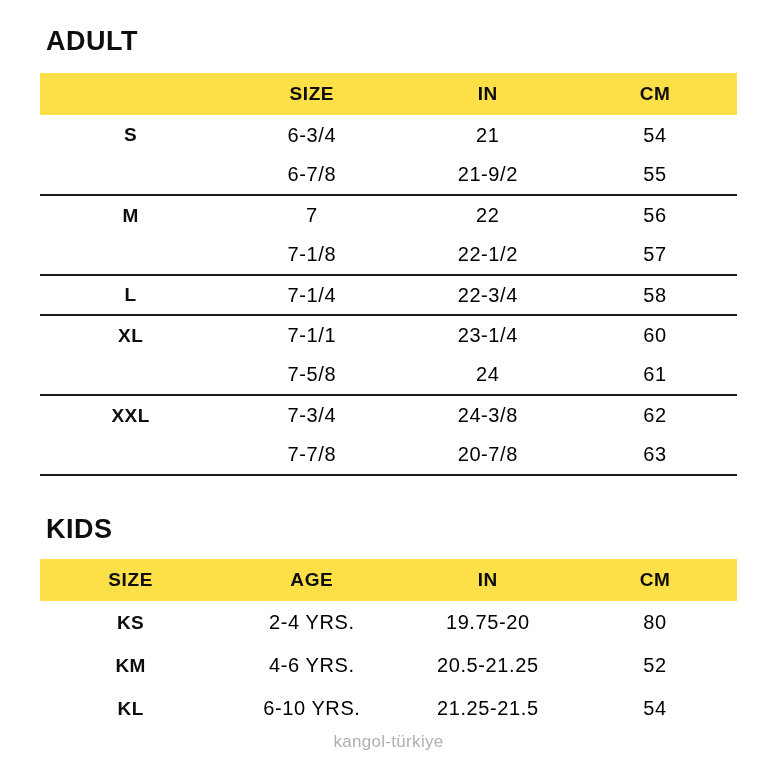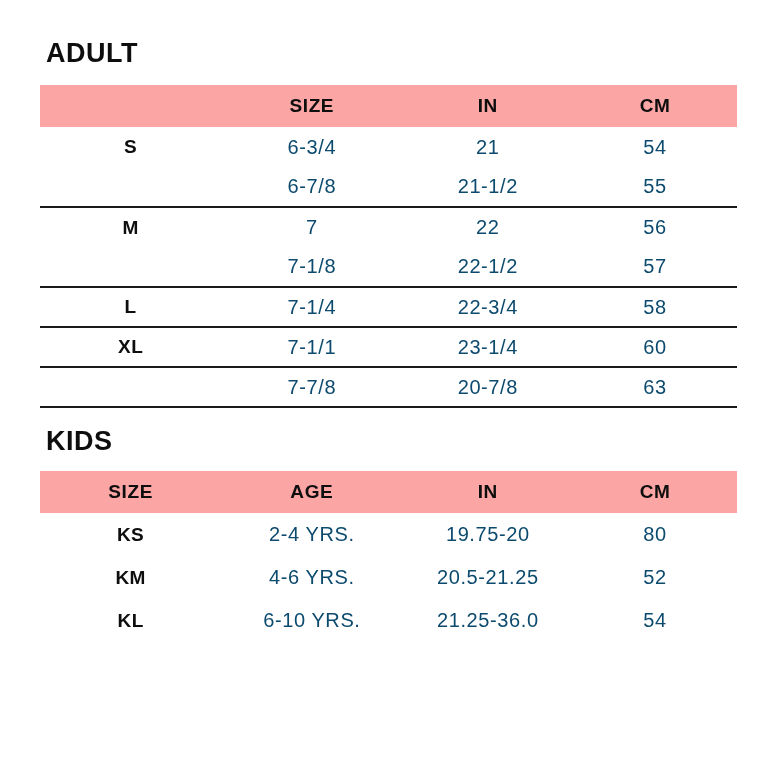"ADULT" .page { padding: 12px 39px 0 40px -> 0 39px 0 40px }
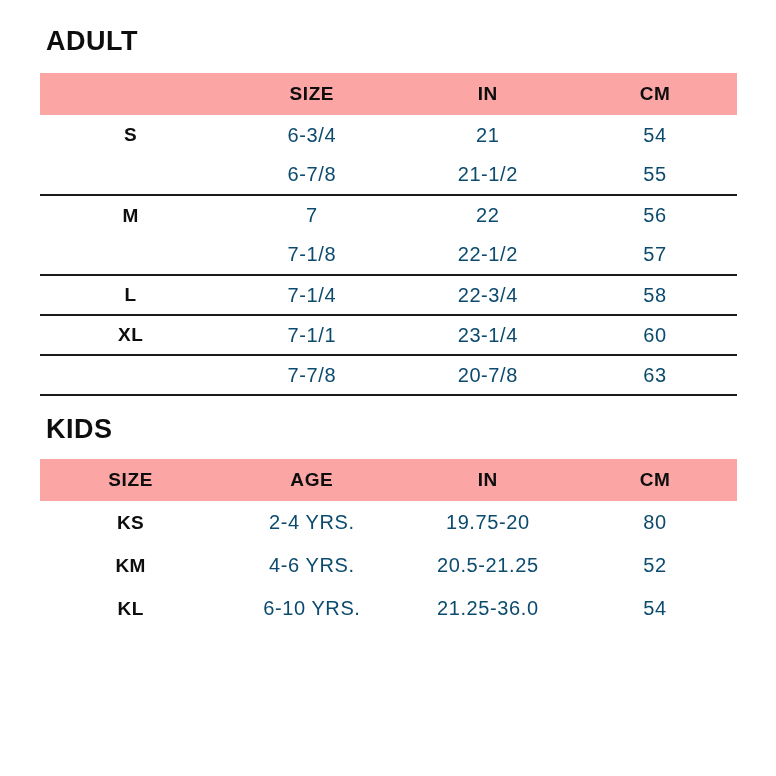"SIZE" thead tr { background: #fca5a5 -> #fde047 }
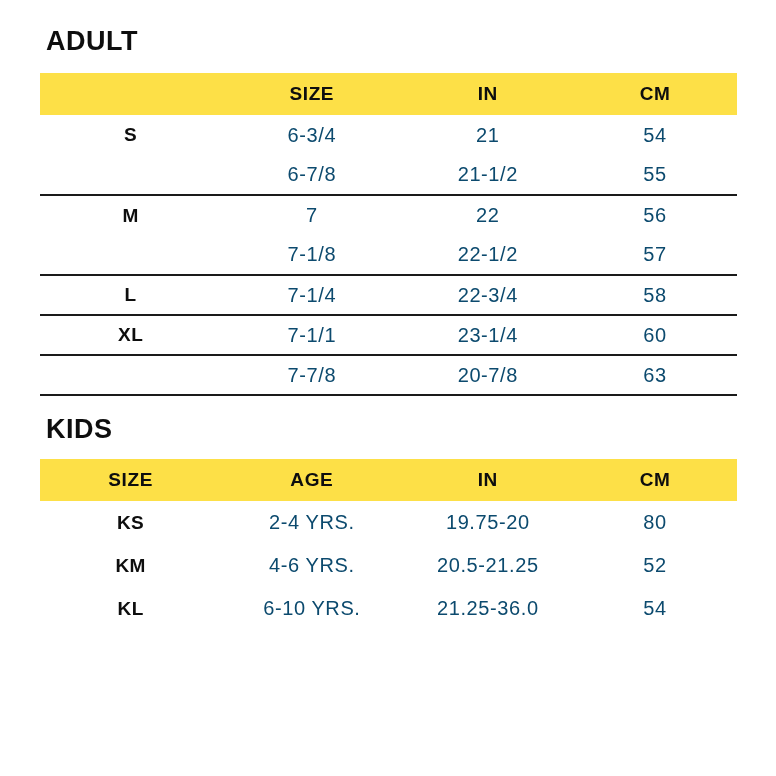"6-3/4" td { color: #0c4a6e -> #000000 }
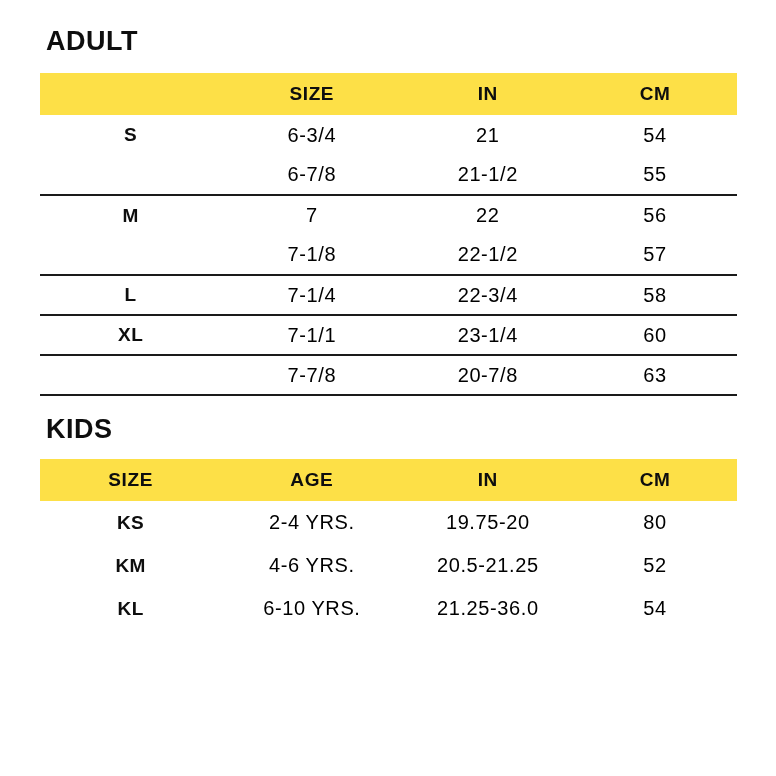"21-1/2" td { text: 21-1/2 -> 21-9/2 }
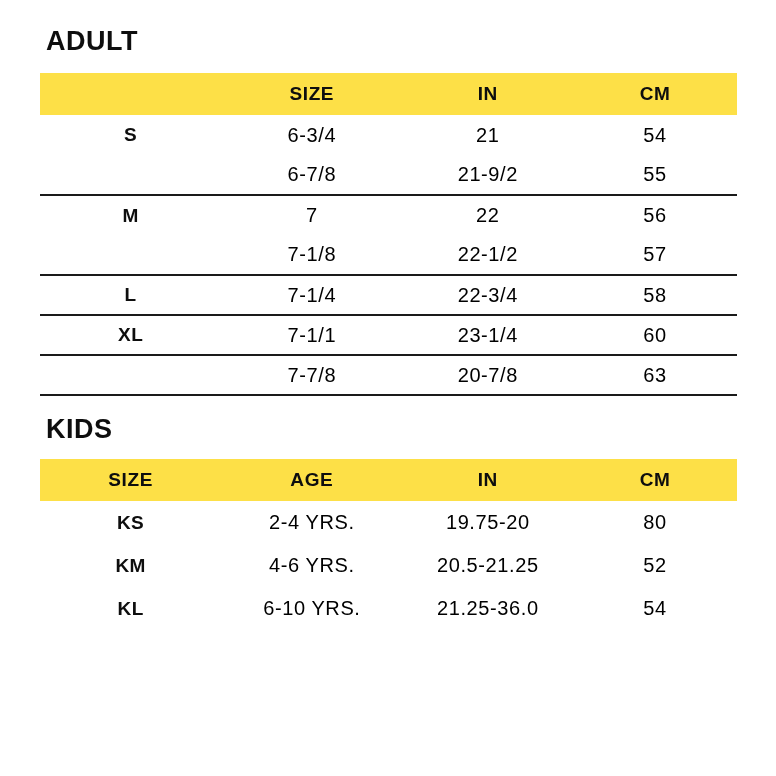"7-5/8" tr { html: none -> <tr> <th></th> <td>7-5/8</td> <td>24</td> <td>61</td> </tr> }
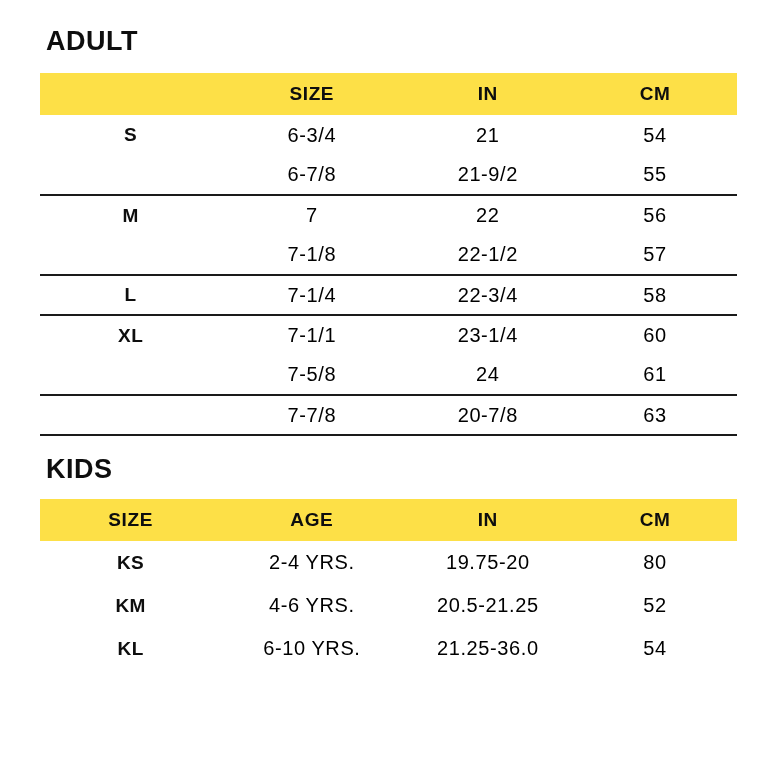"XXL" tr { html: none -> <tr> <th>XXL</th> <td>7-3/4</td> <td>24-3/8</td> <td>62</td> </tr> }
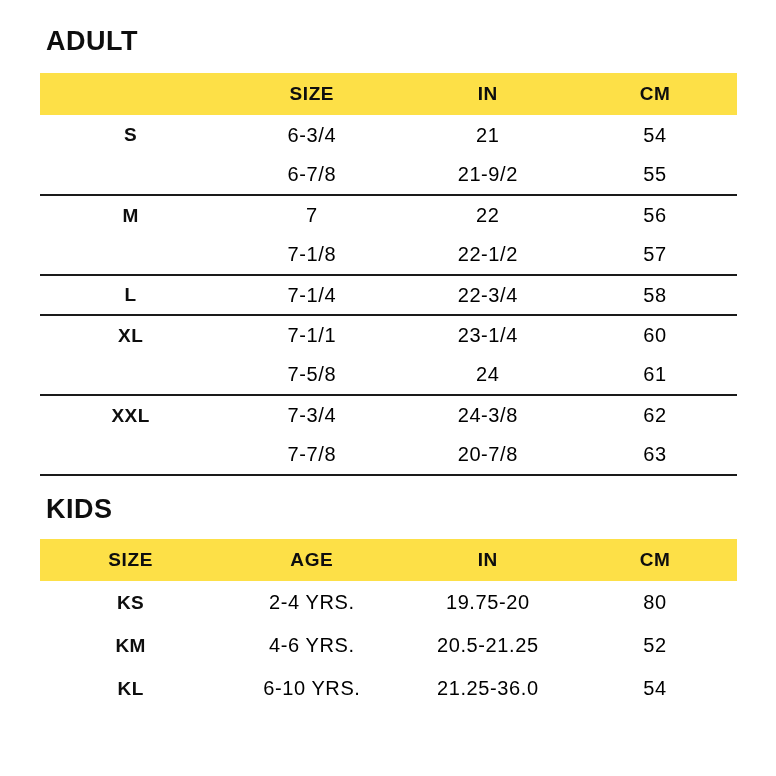"KIDS" .kids-heading { margin-top: none -> 20px }
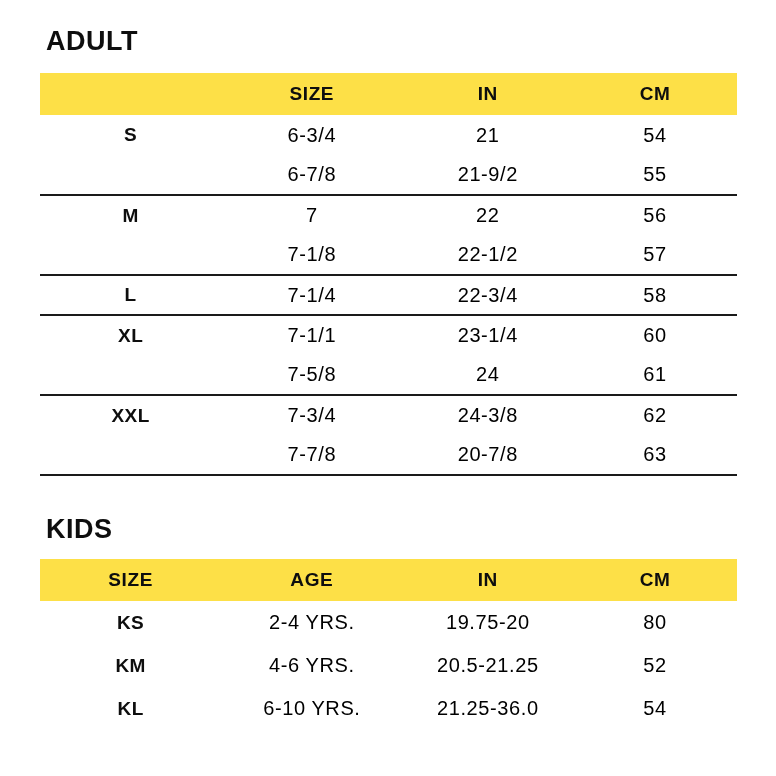"21.25-36.0" td { text: 21.25-36.0 -> 21.25-21.5 }
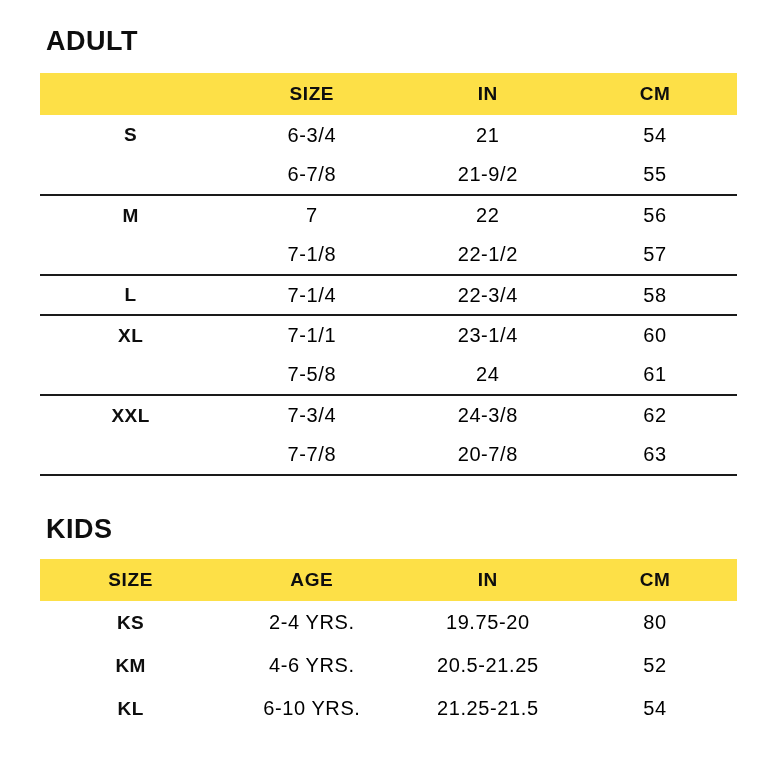"kangol-türkiye" div.footer { html: none -> <div>kangol-türkiye</div> }
